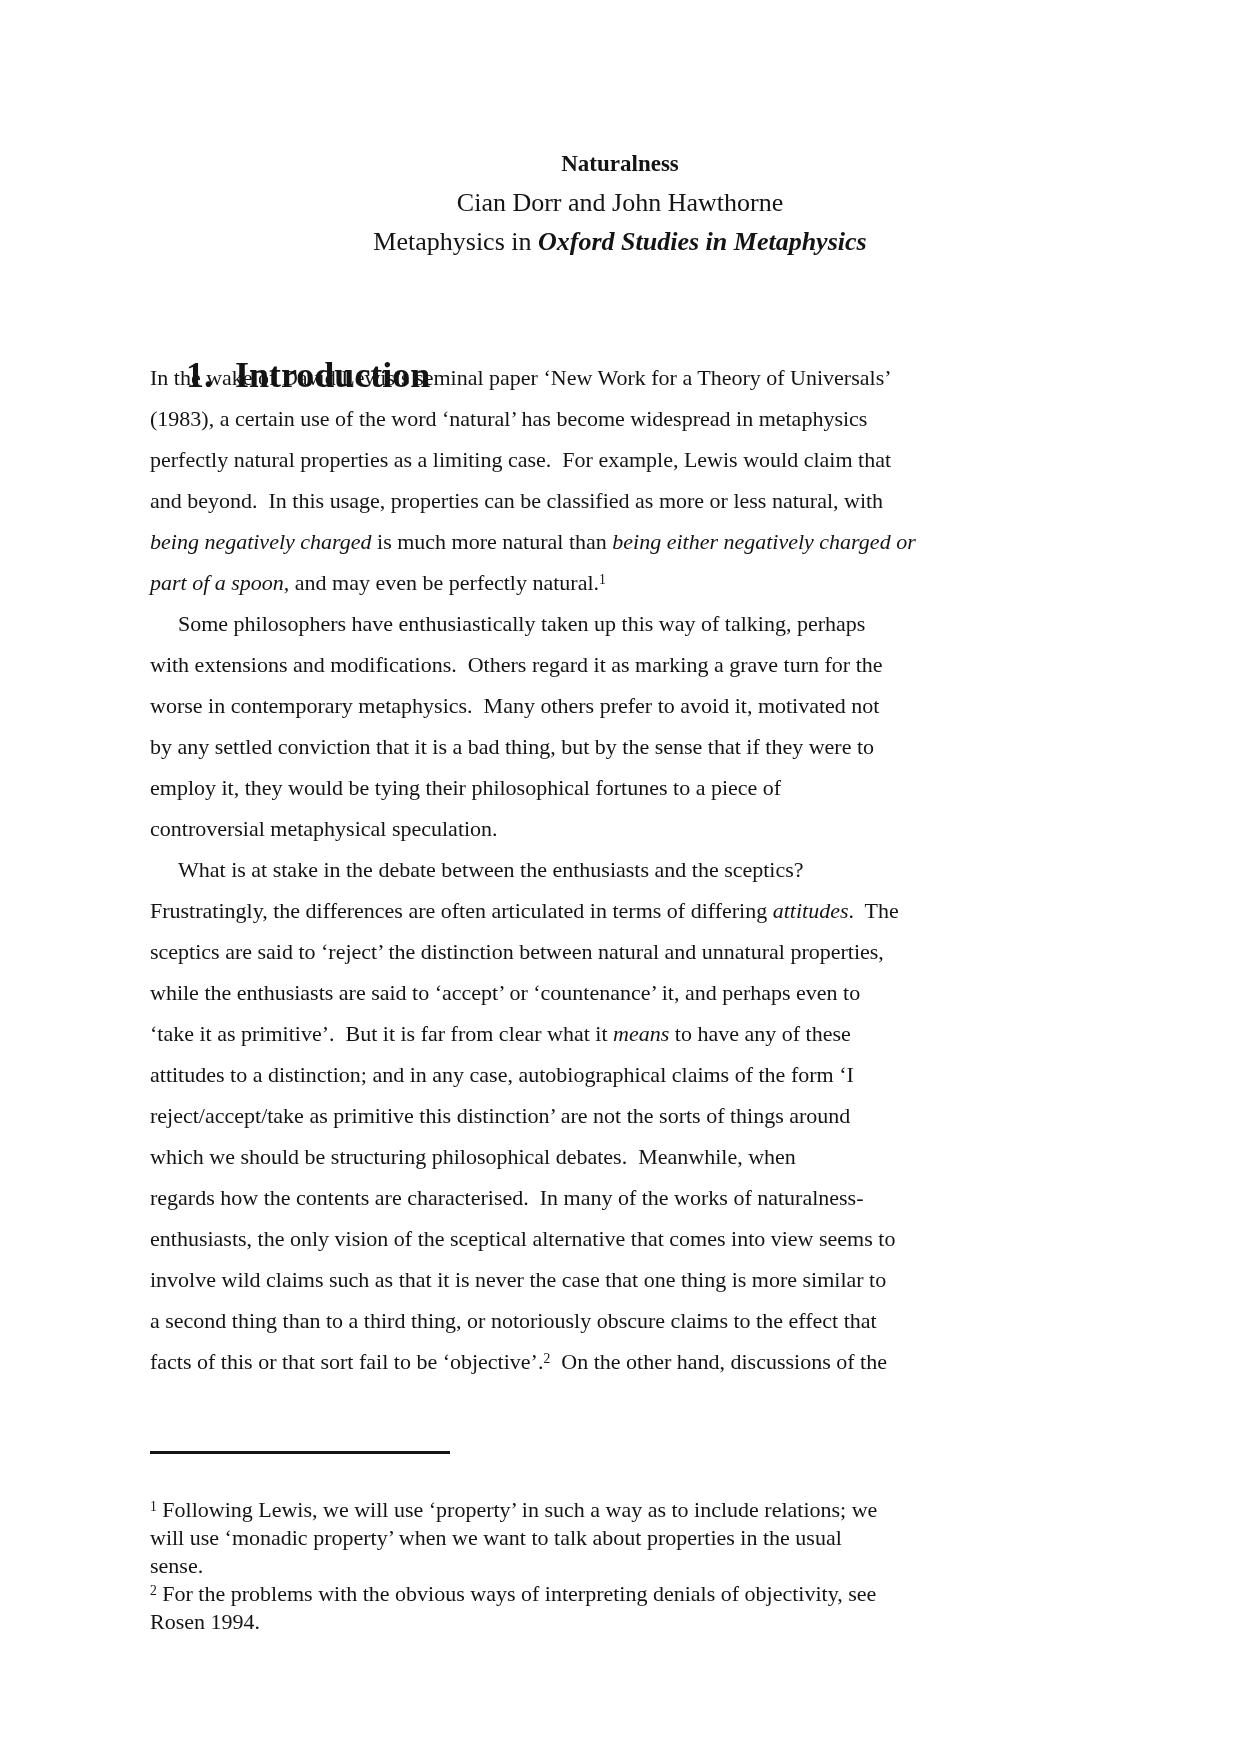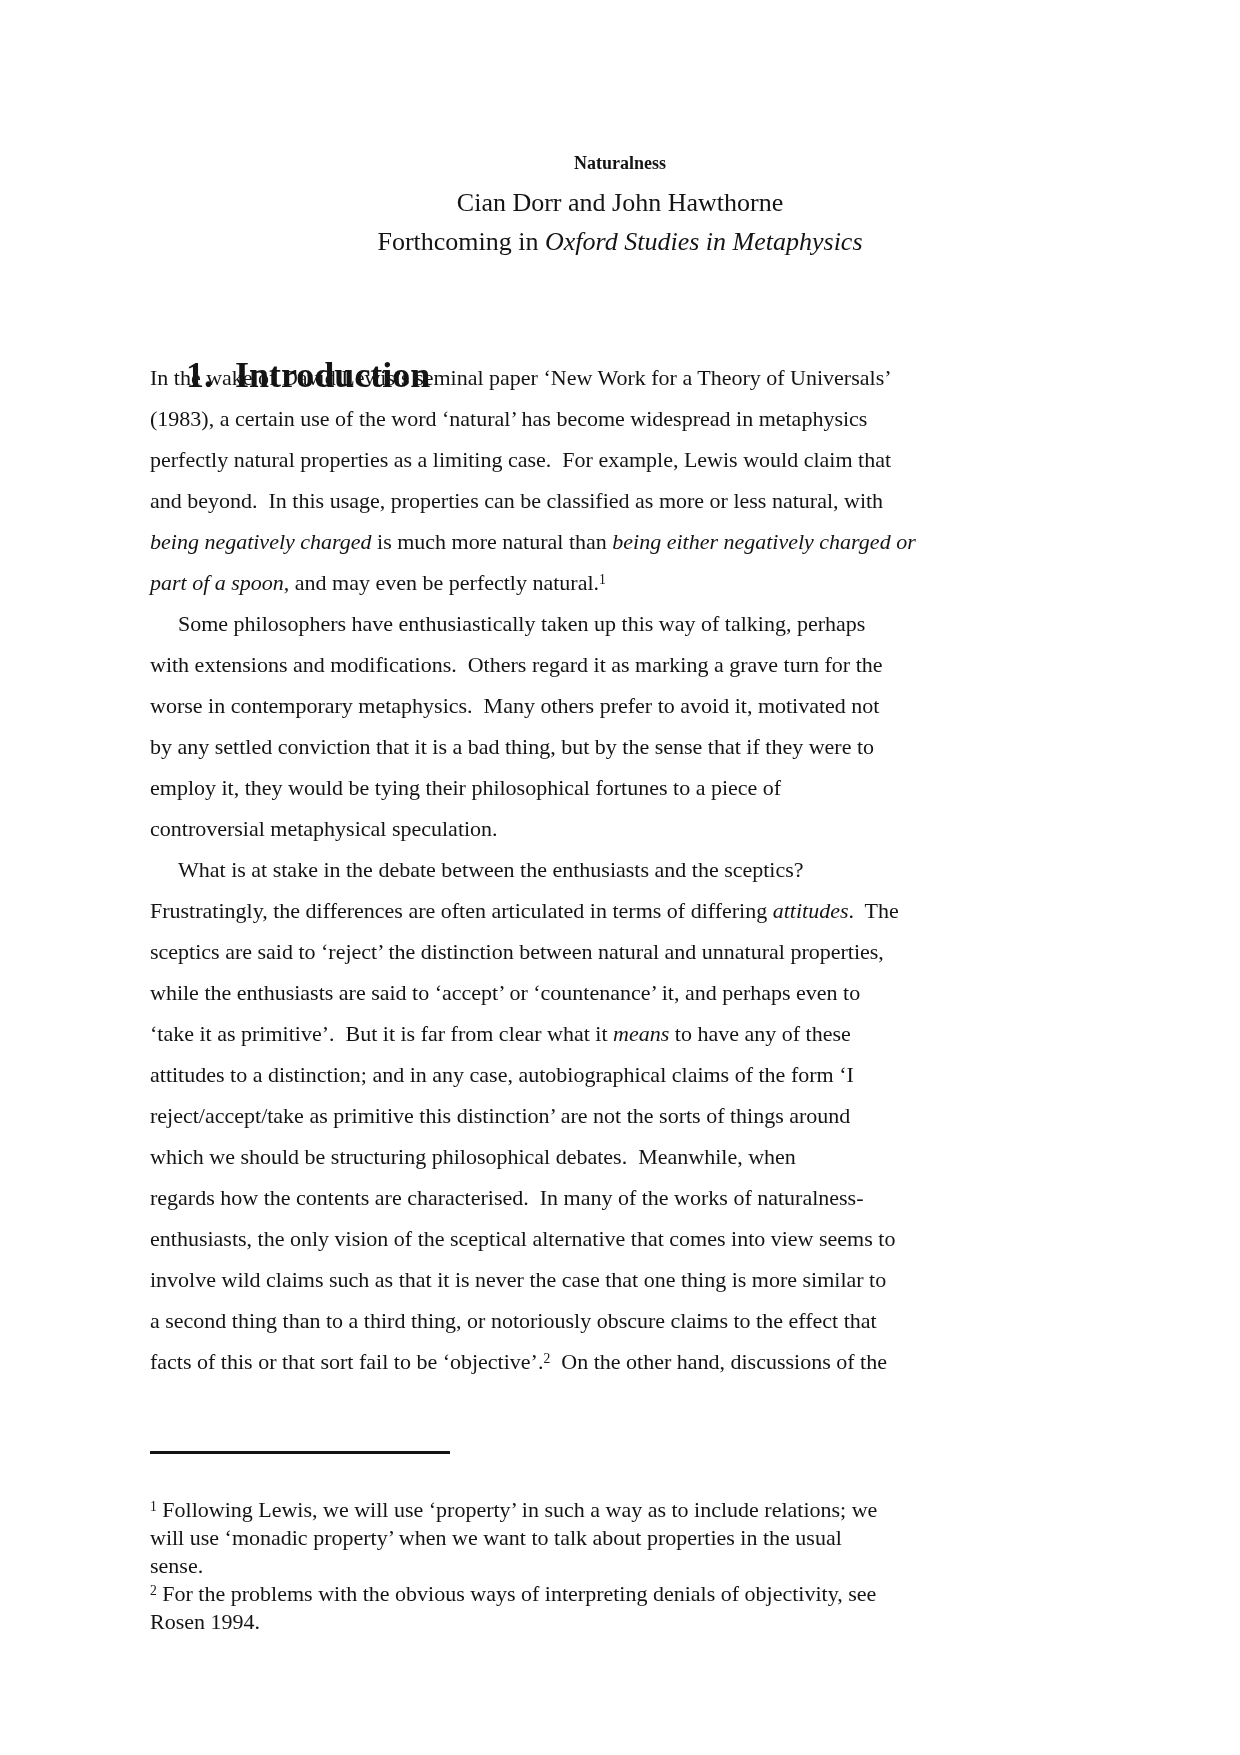"Naturalness" .paper-title { font-size: 18px -> 23px }
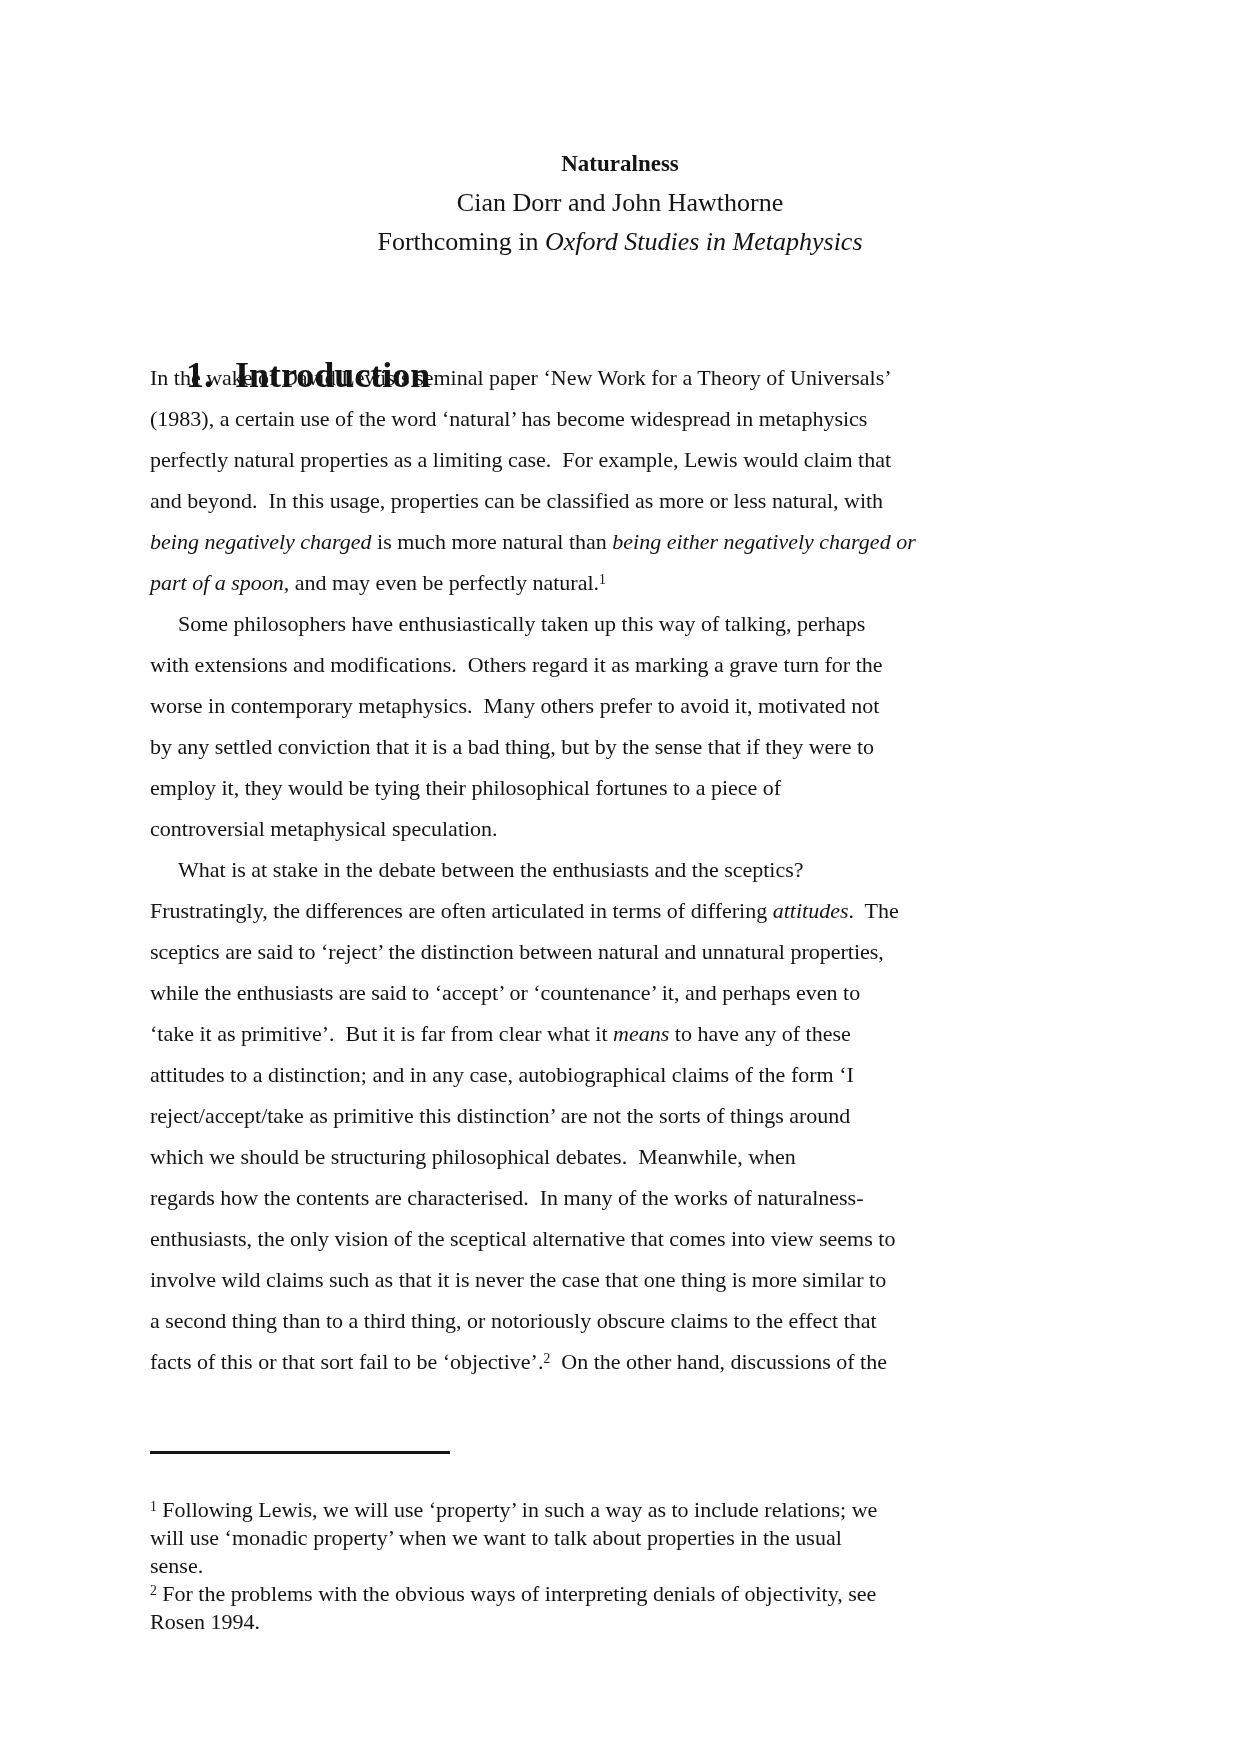"Forthcoming in" span { text: Forthcoming -> Metaphysics }
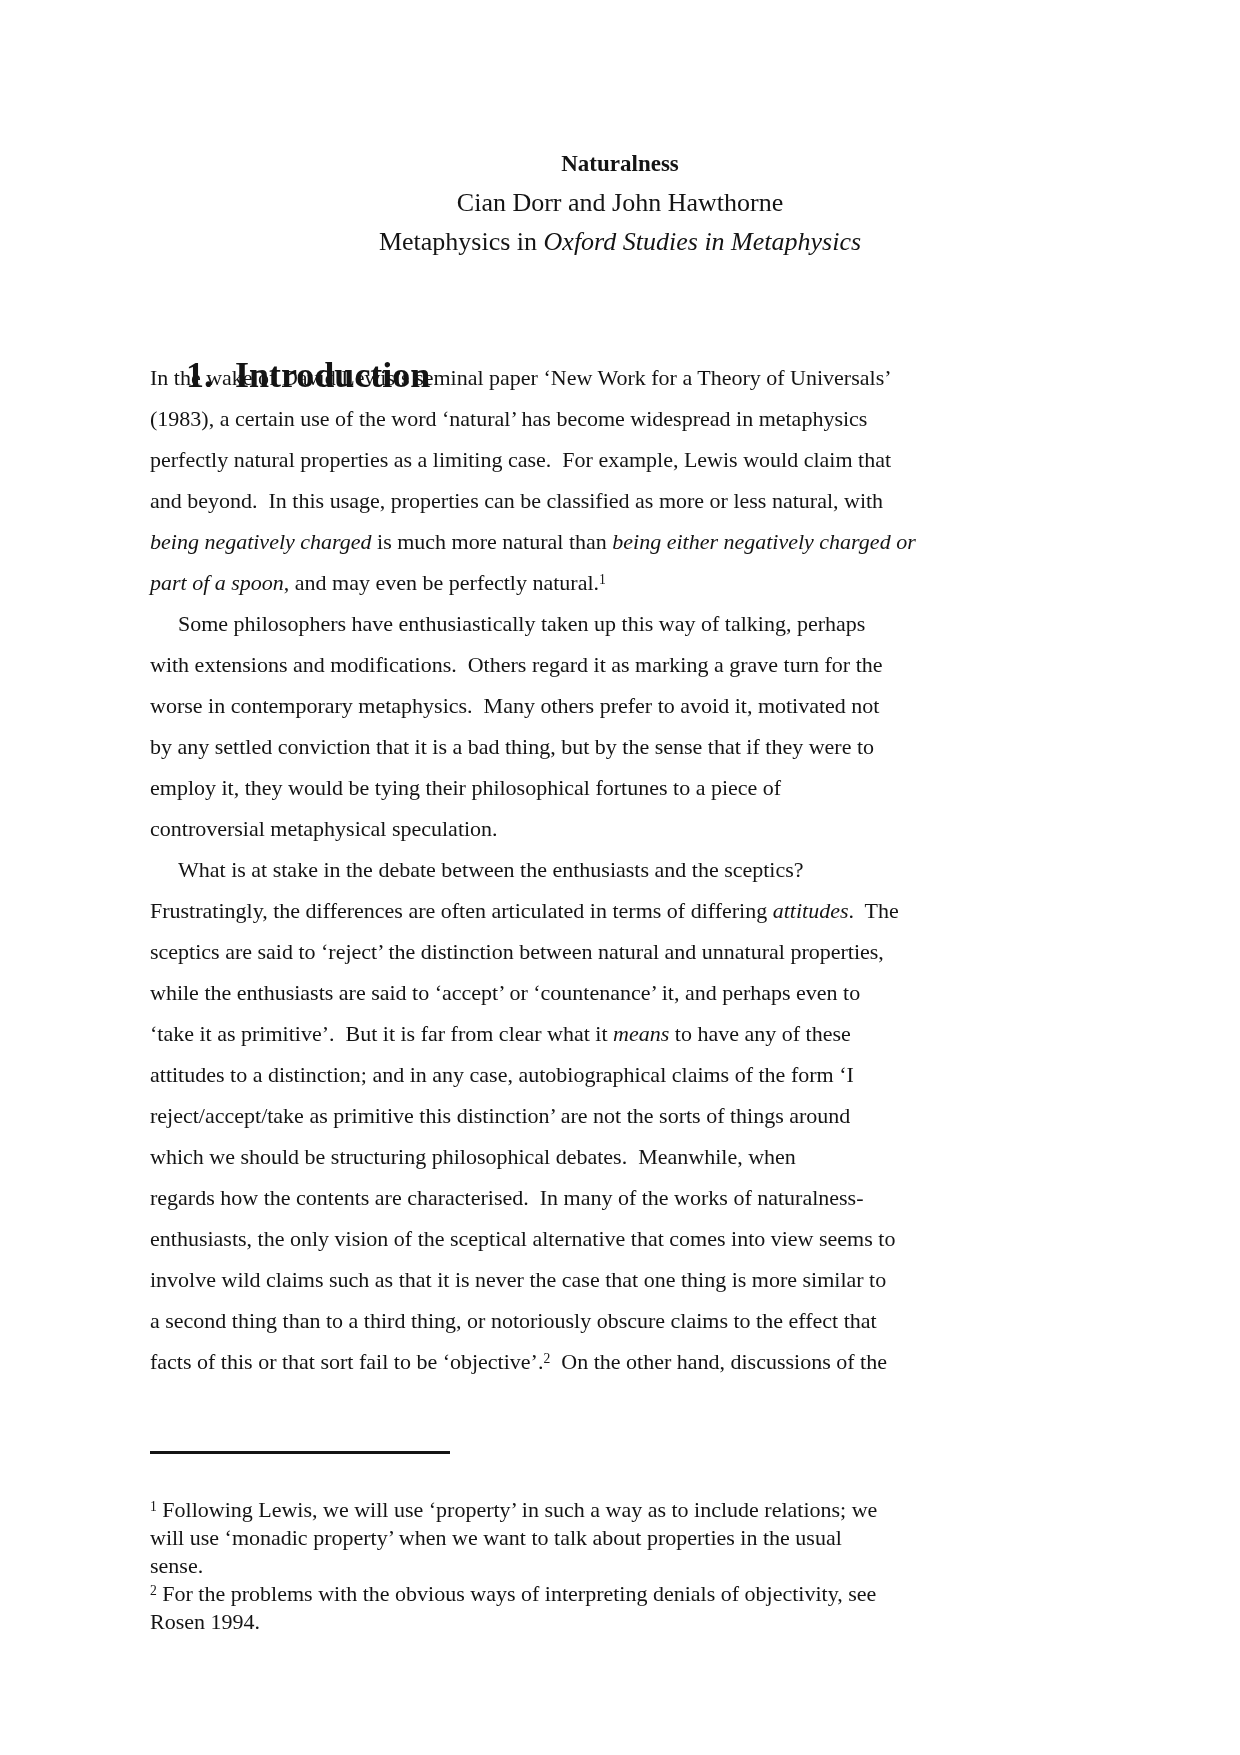"Oxford Studies in Metaphysics" .venue-name { font-weight: none -> bold }
